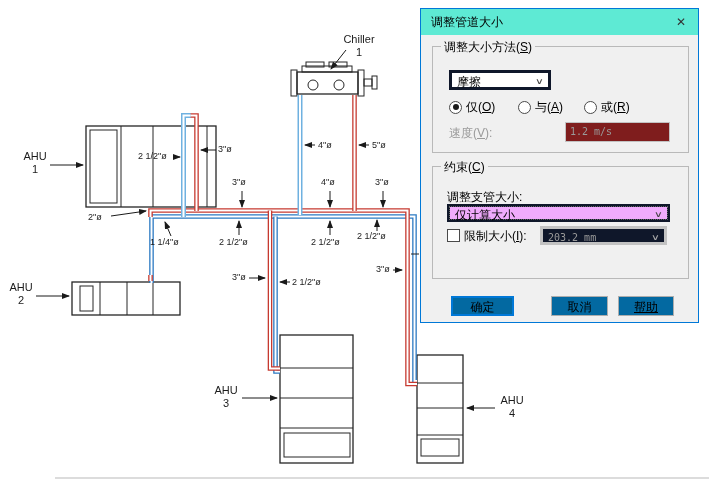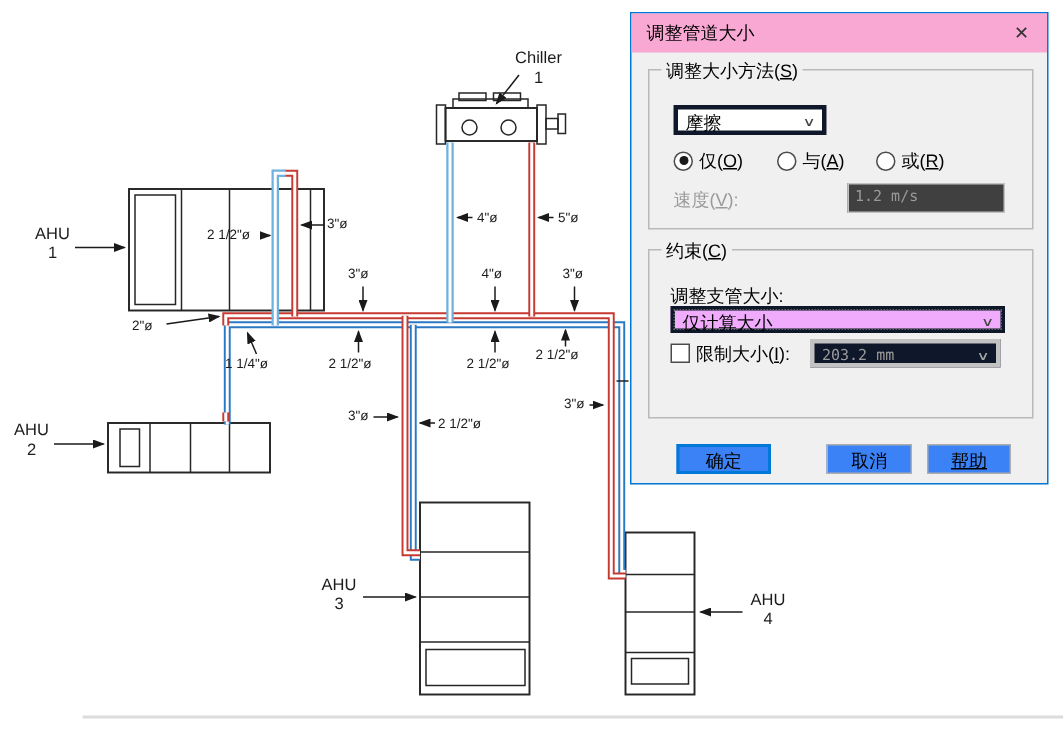"调整管道大小" .titlebar { background: #f9a8d4 -> #5eead4 }
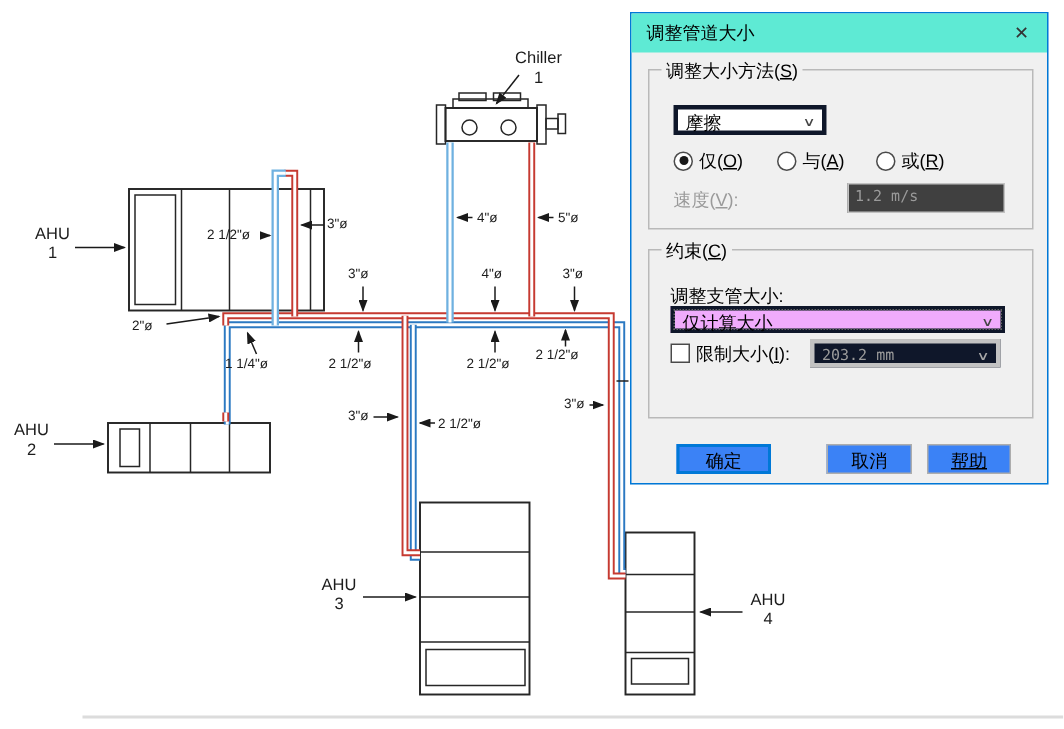"1.2 m/s" .field.disabled { background: #404040 -> #7f1d1d }
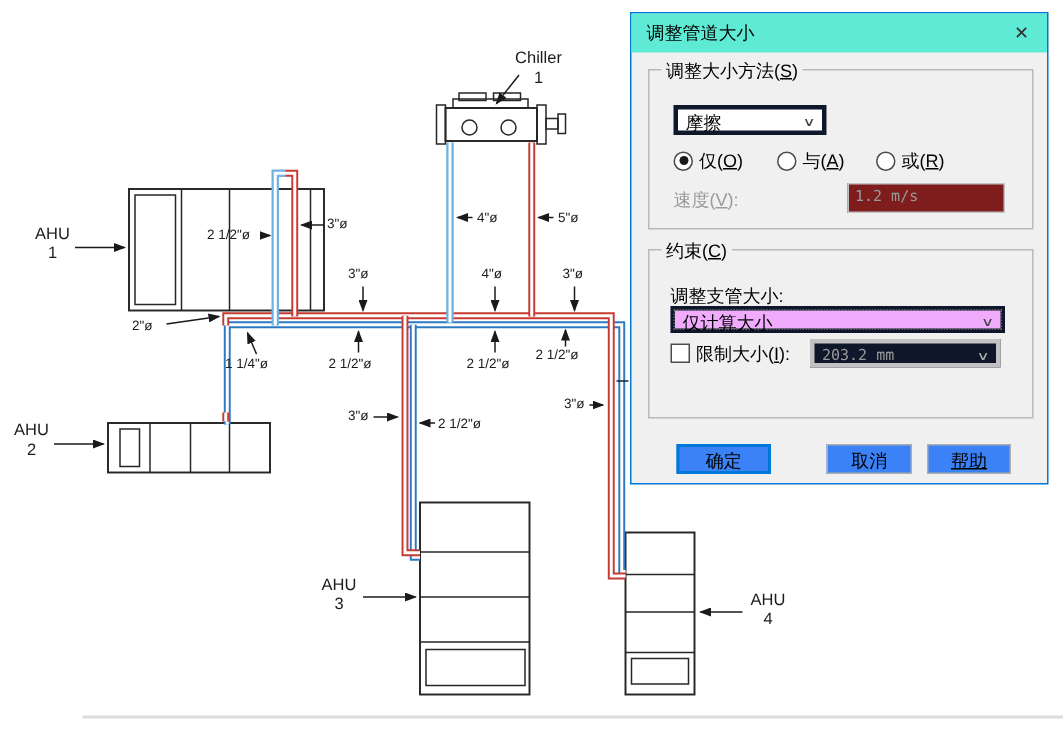"确定" .btn { background: #3b82f6 -> #0369a1 }
